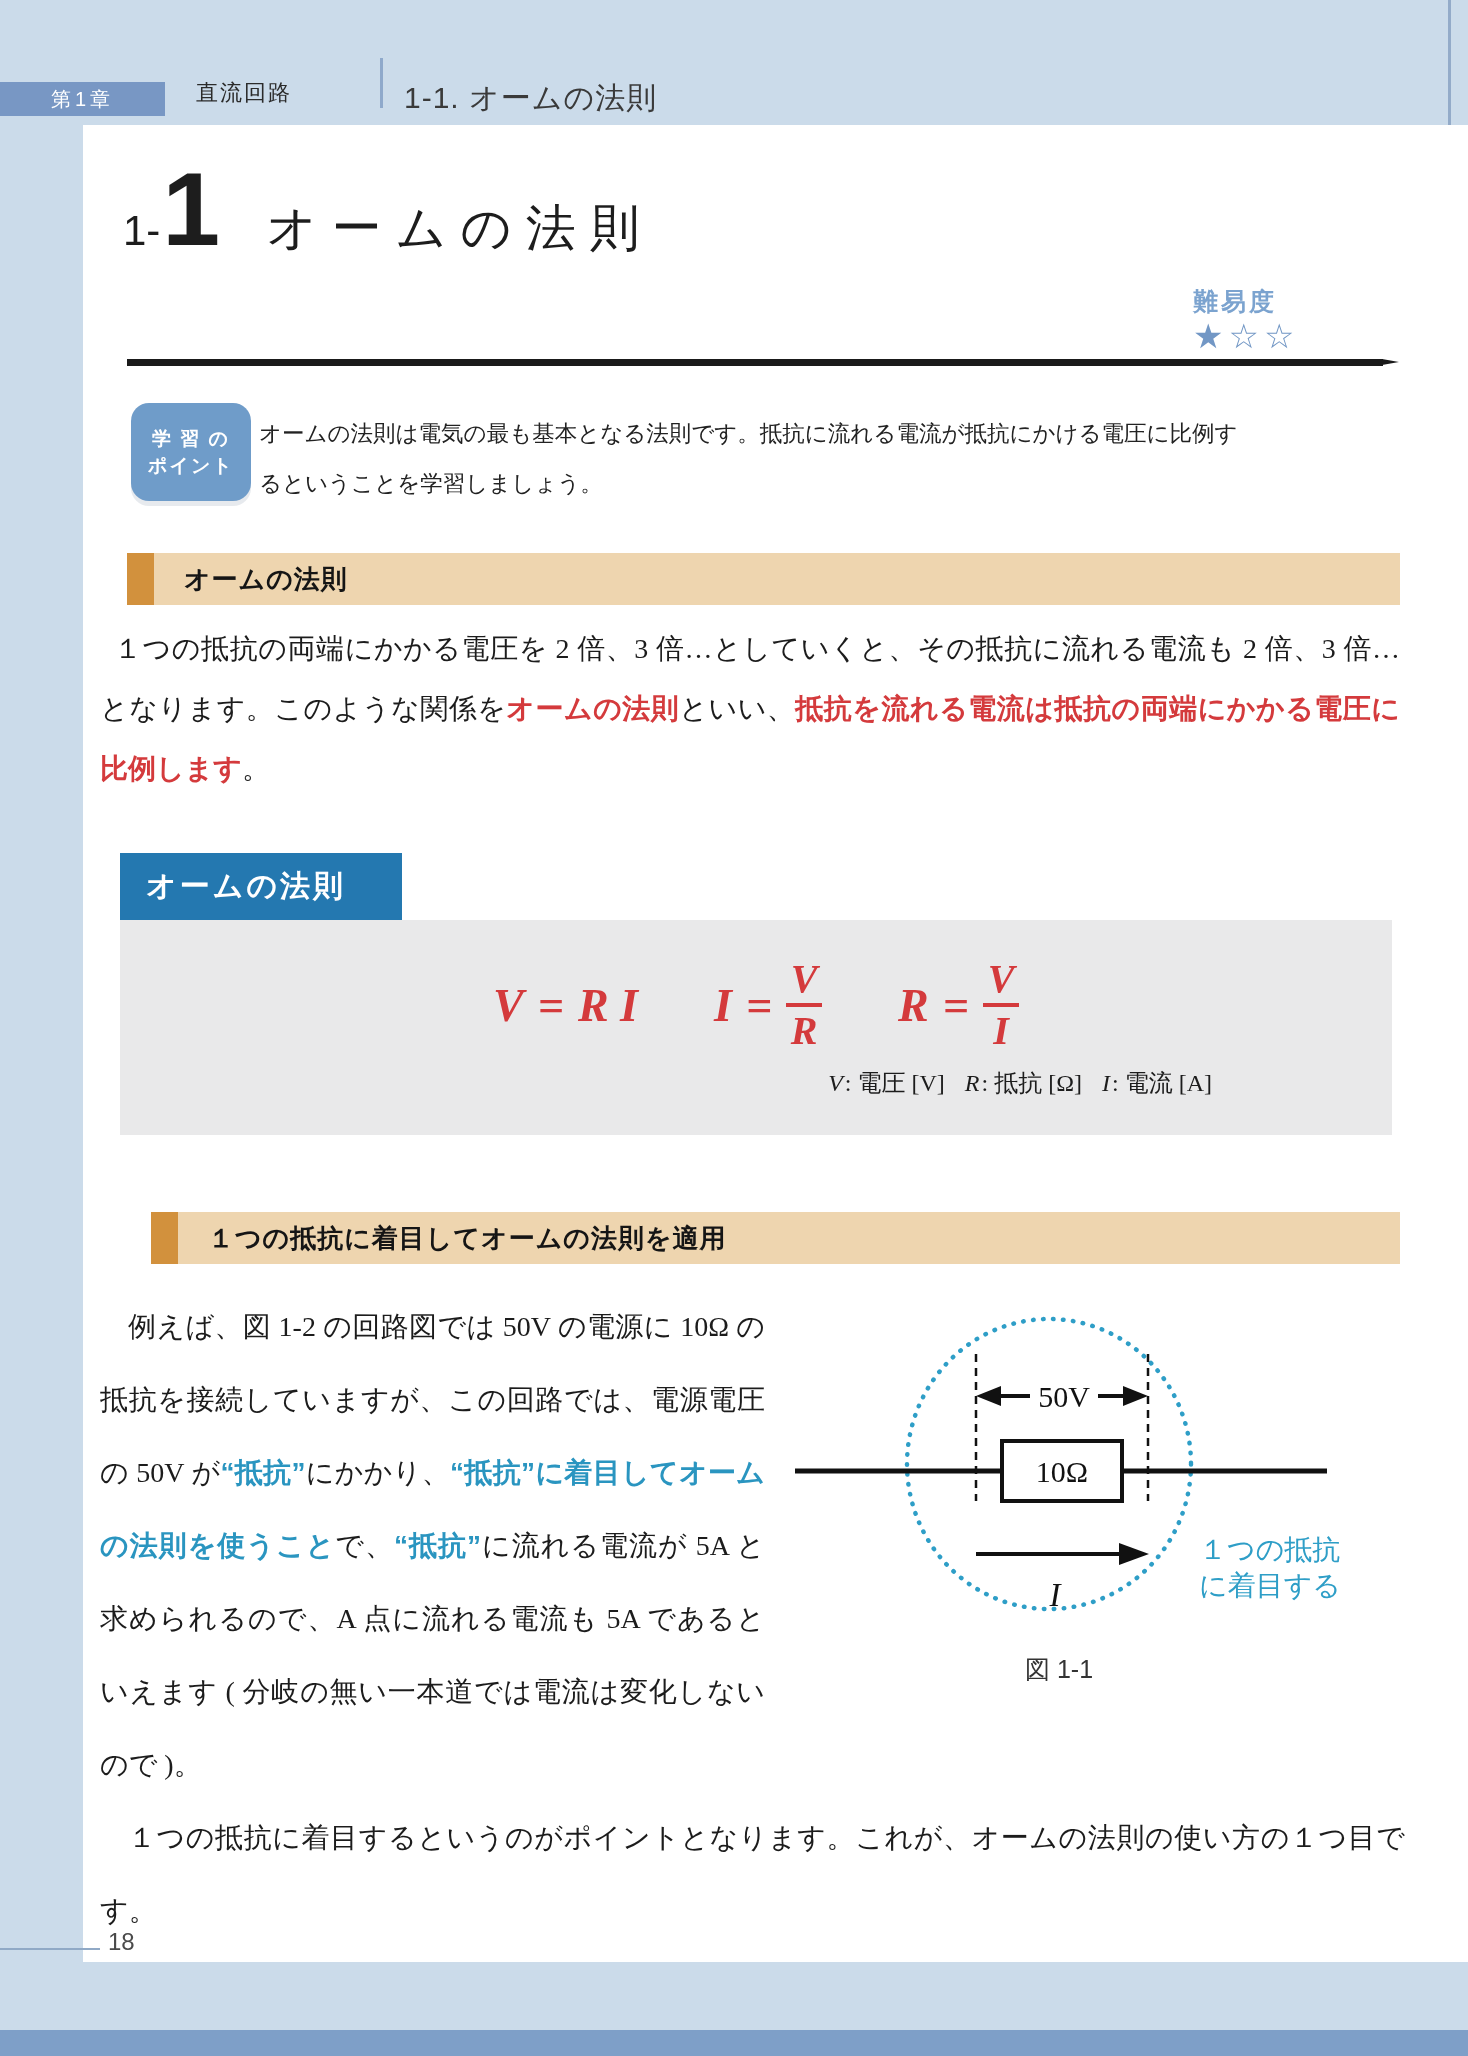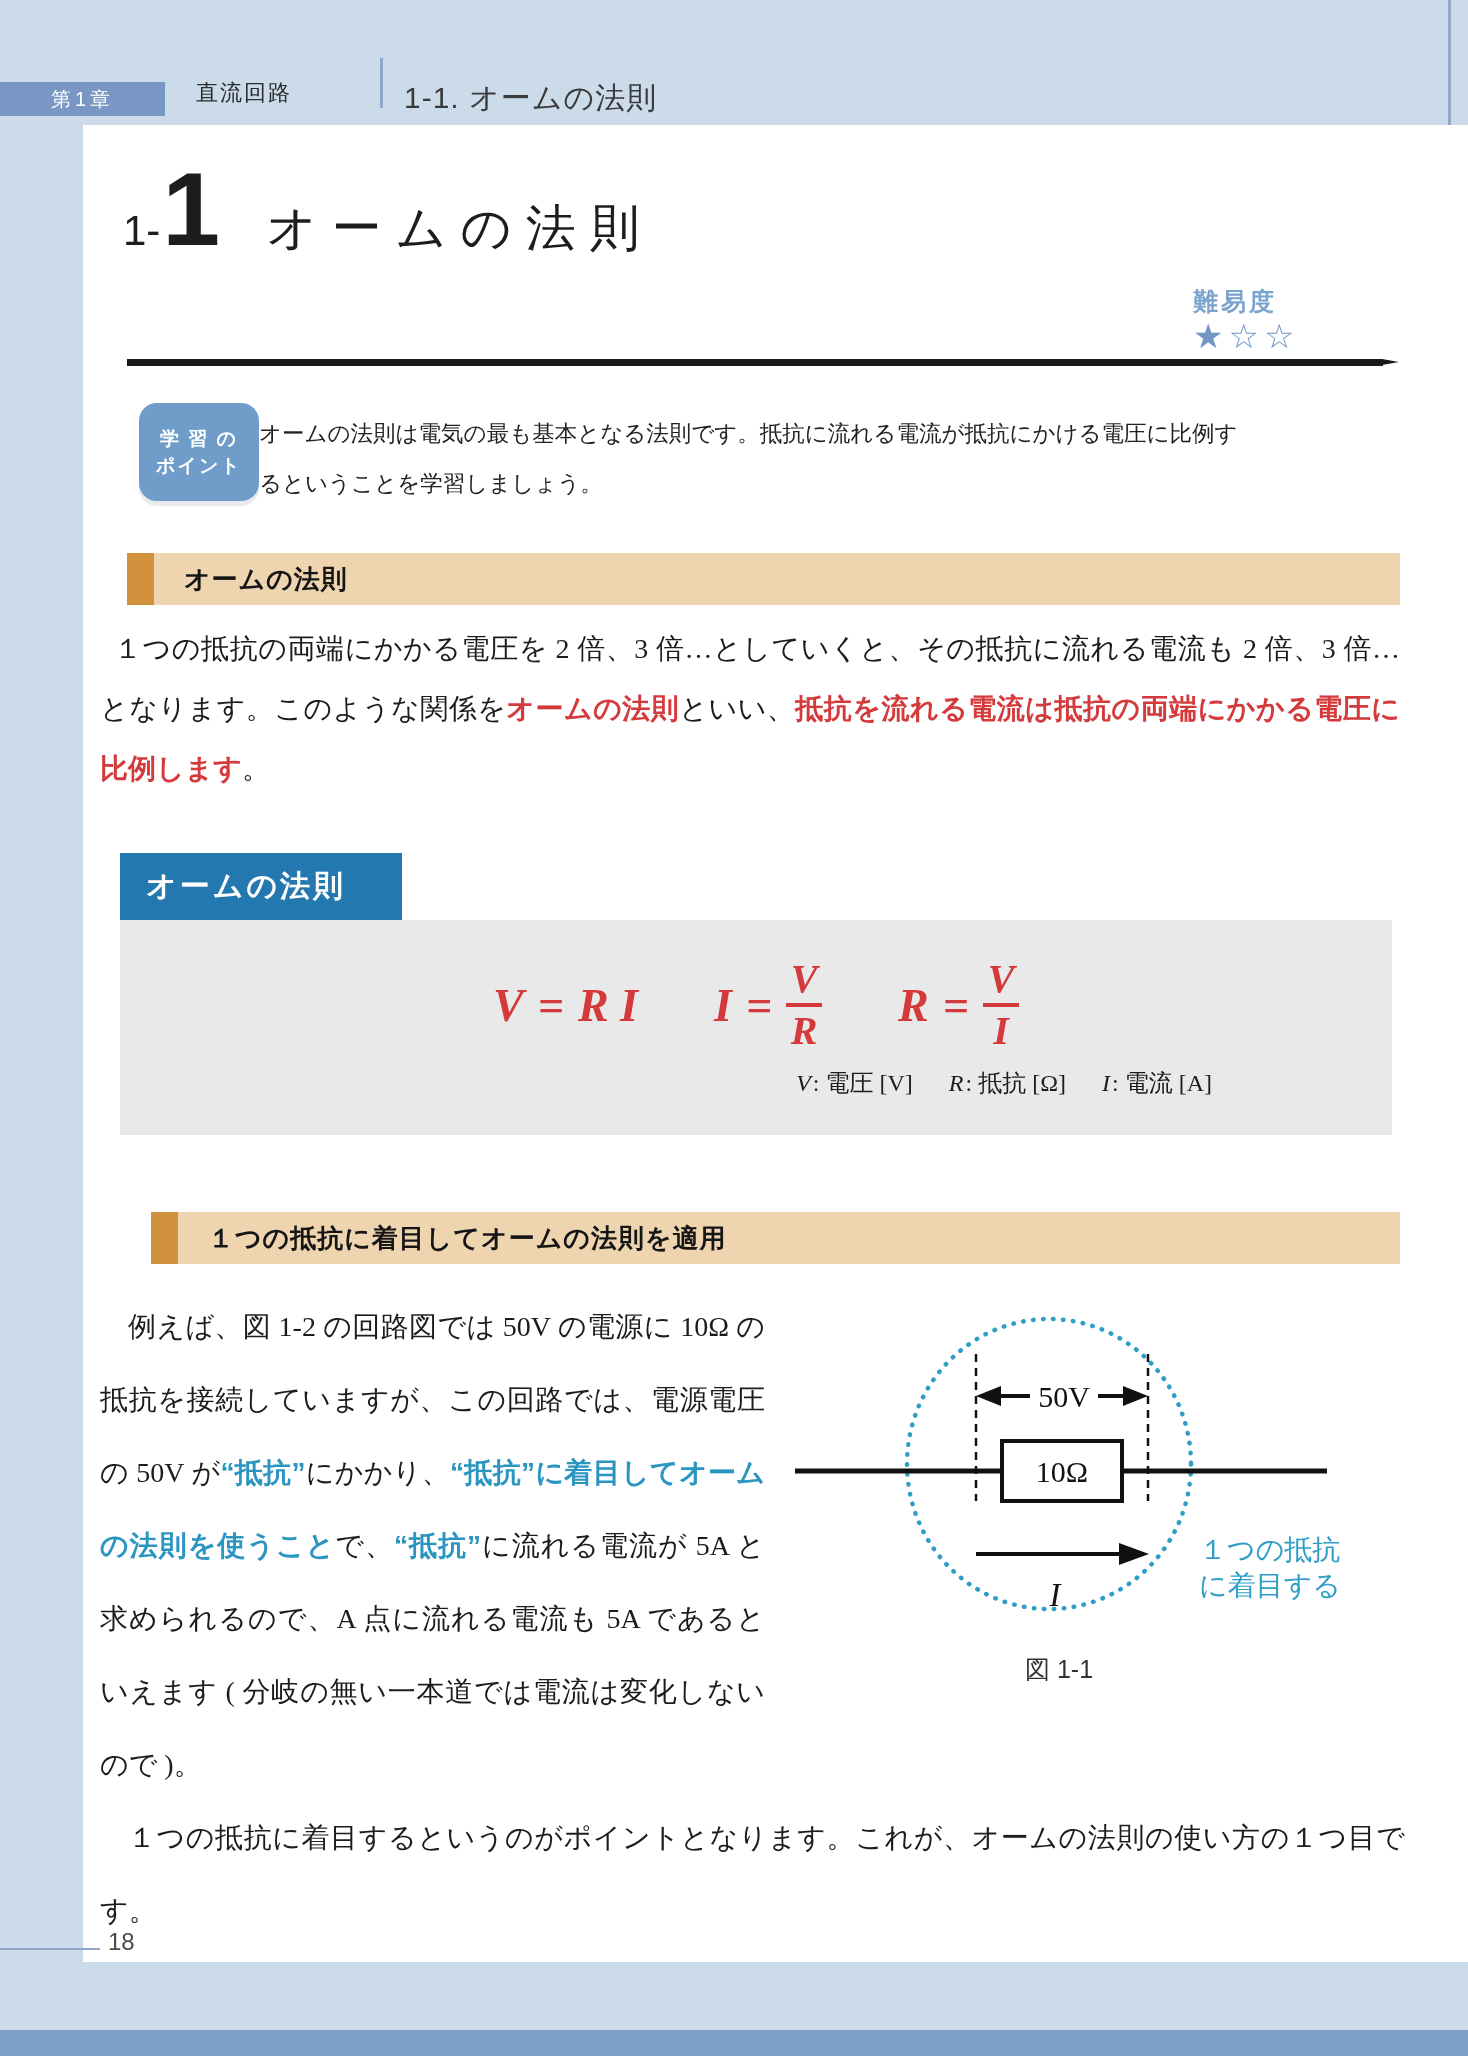"学 習 の" .lp-badge { left: 56px -> 48px }
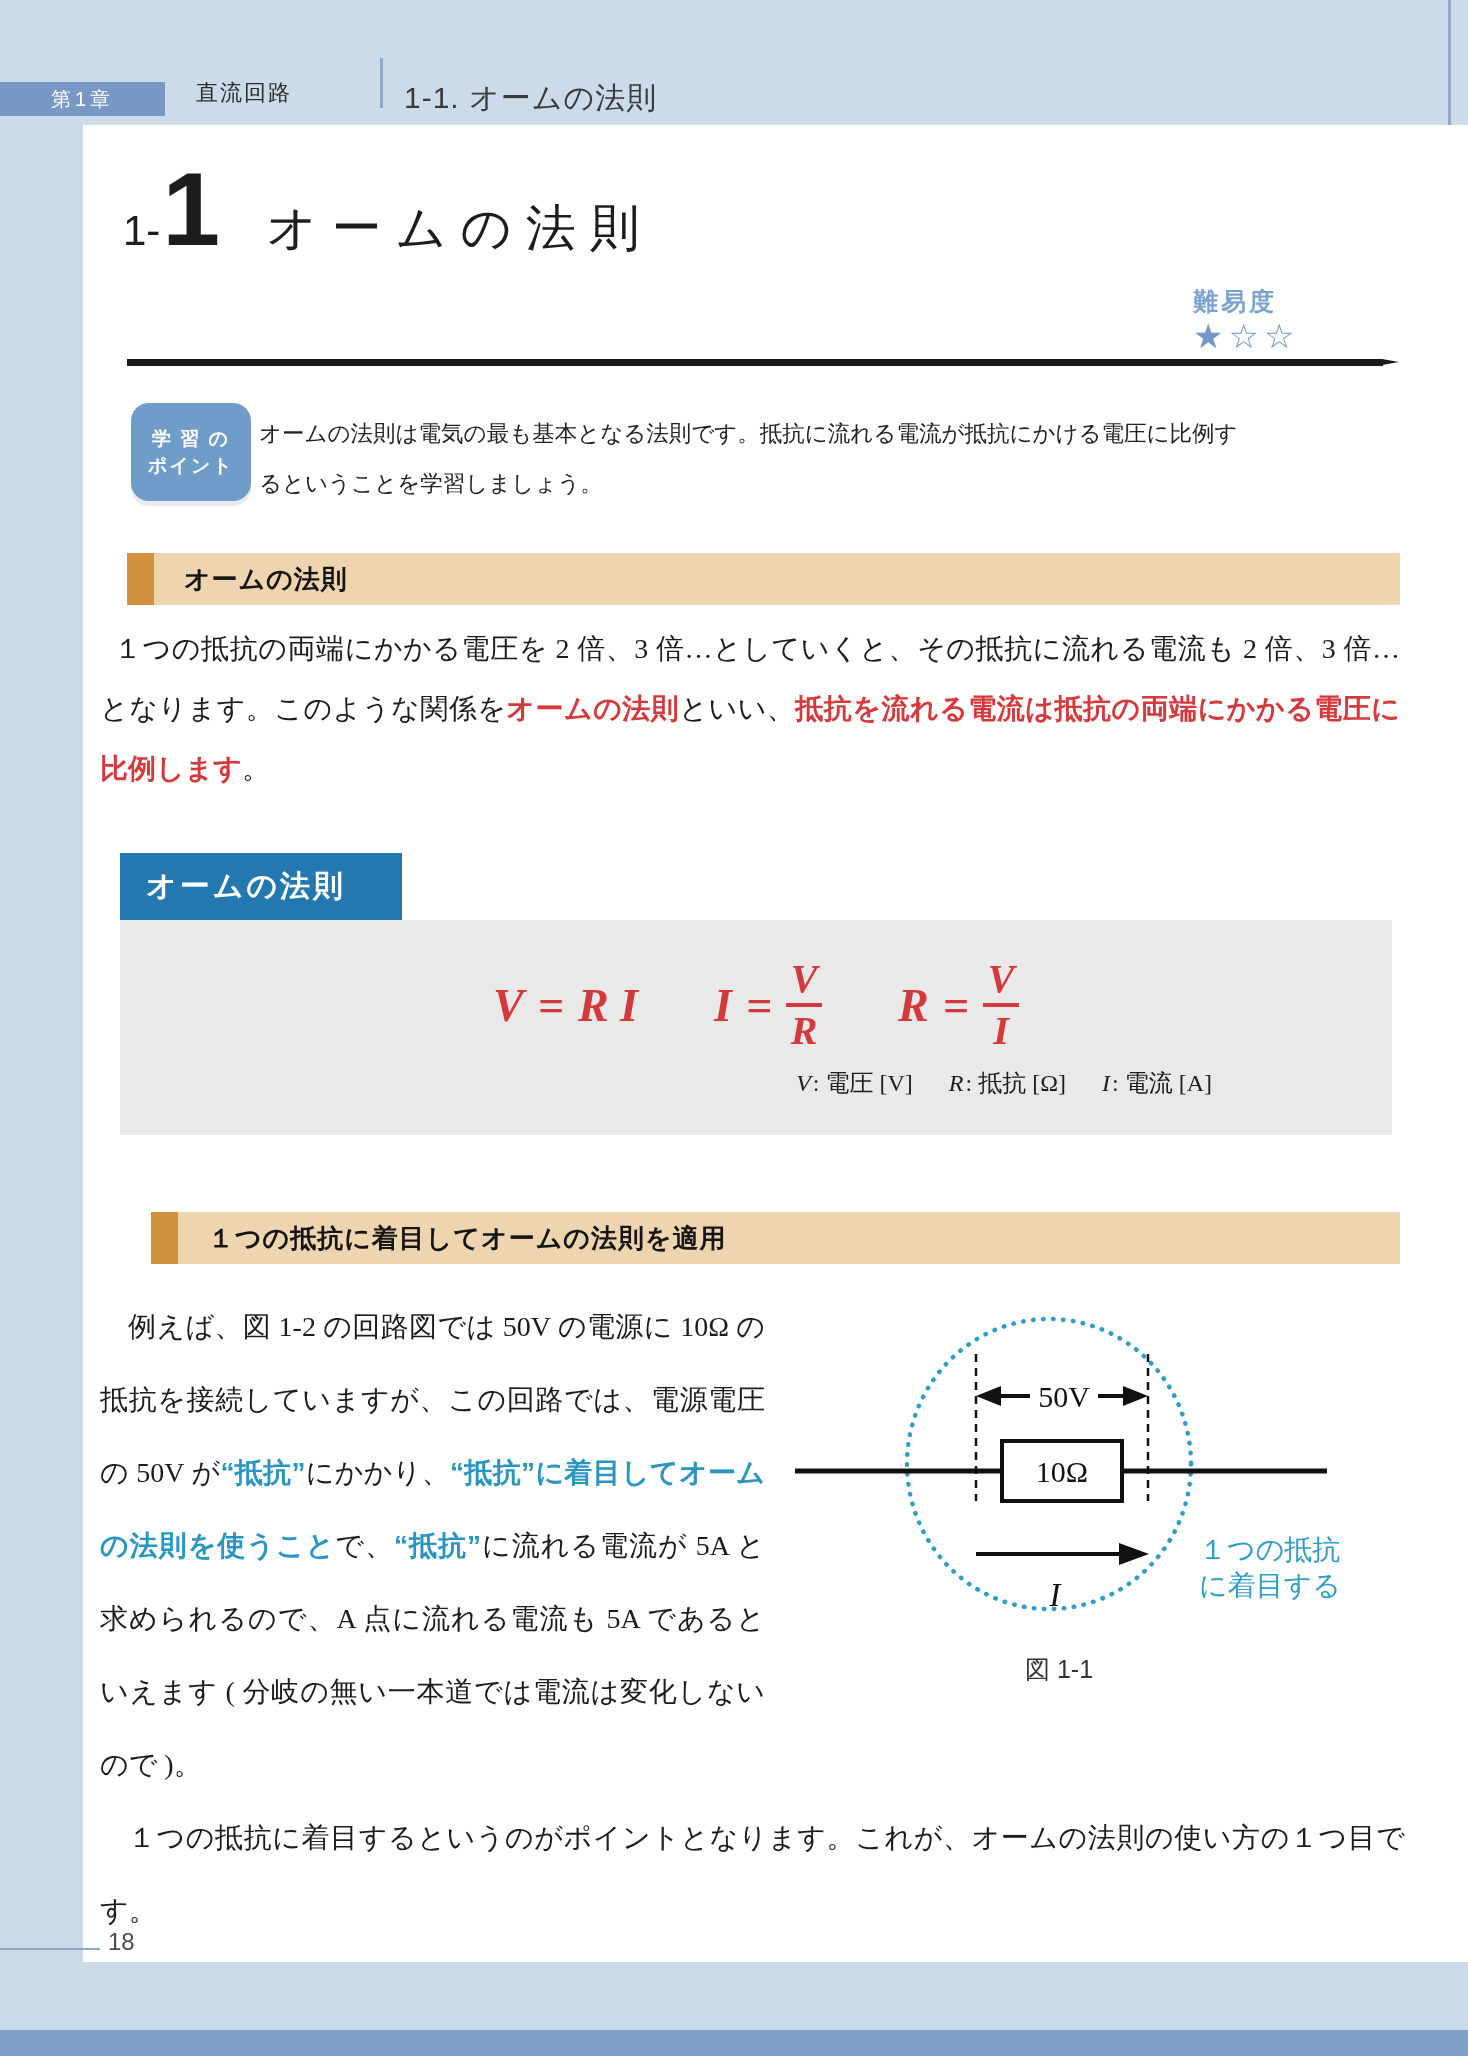"V: 電圧 [V]" .legend { gap: 36px -> 20px }
